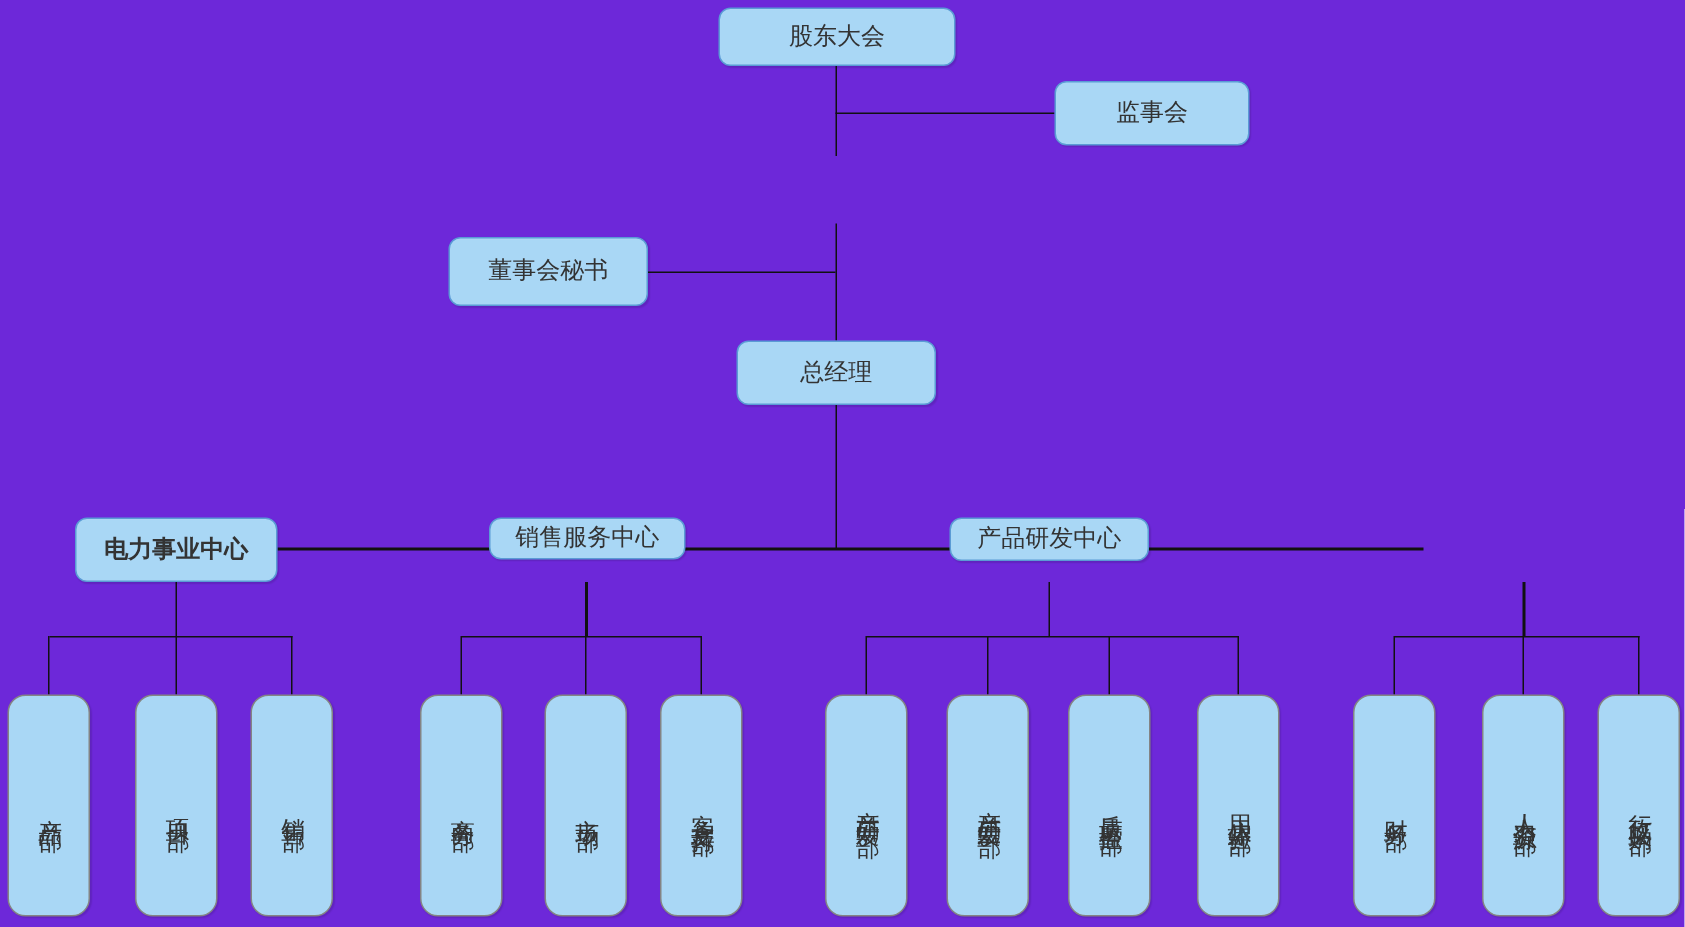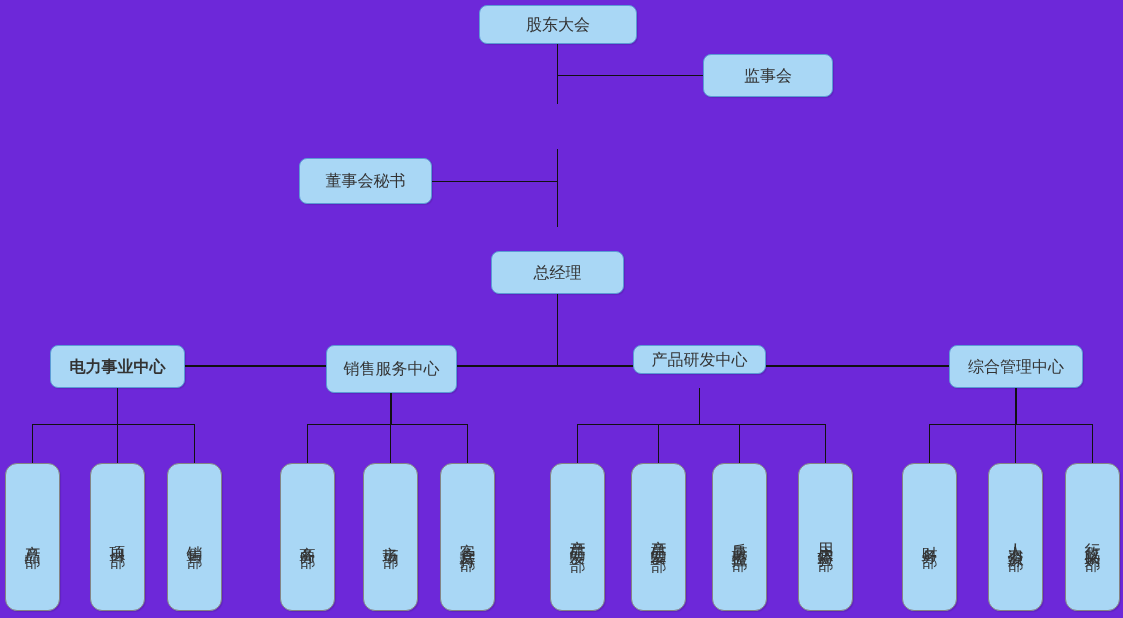"总经理" div.node { margin-top: 24px -> none }
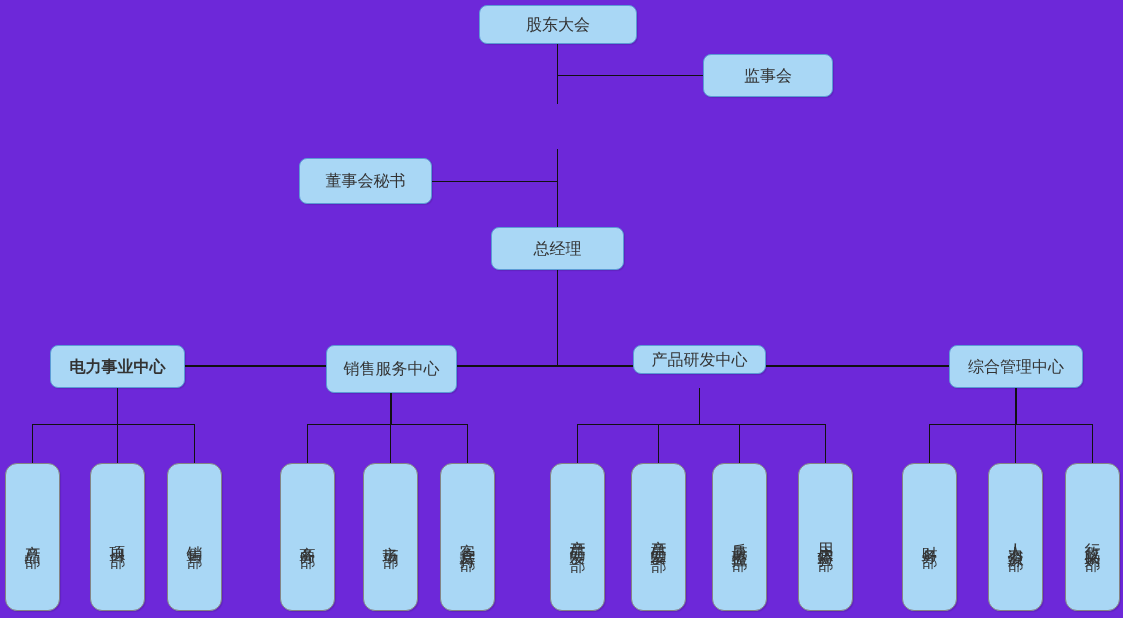"销售服务中心" div.node { height: 48px -> 28px }
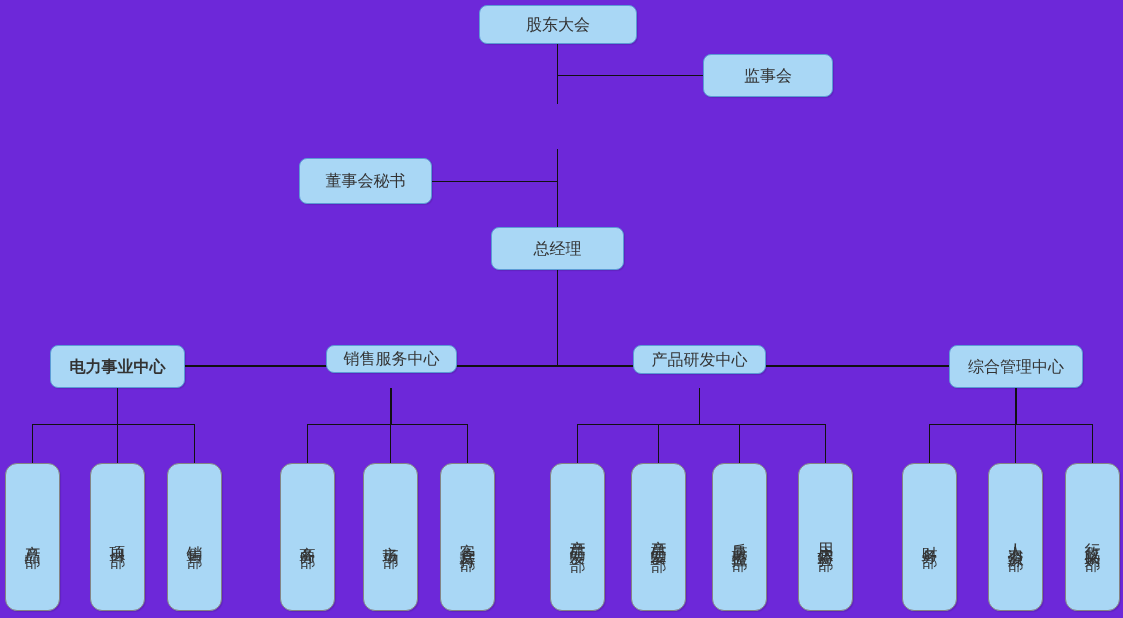"综合管理中心" div.node { html: <div>综合管理中心</div> -> none }
